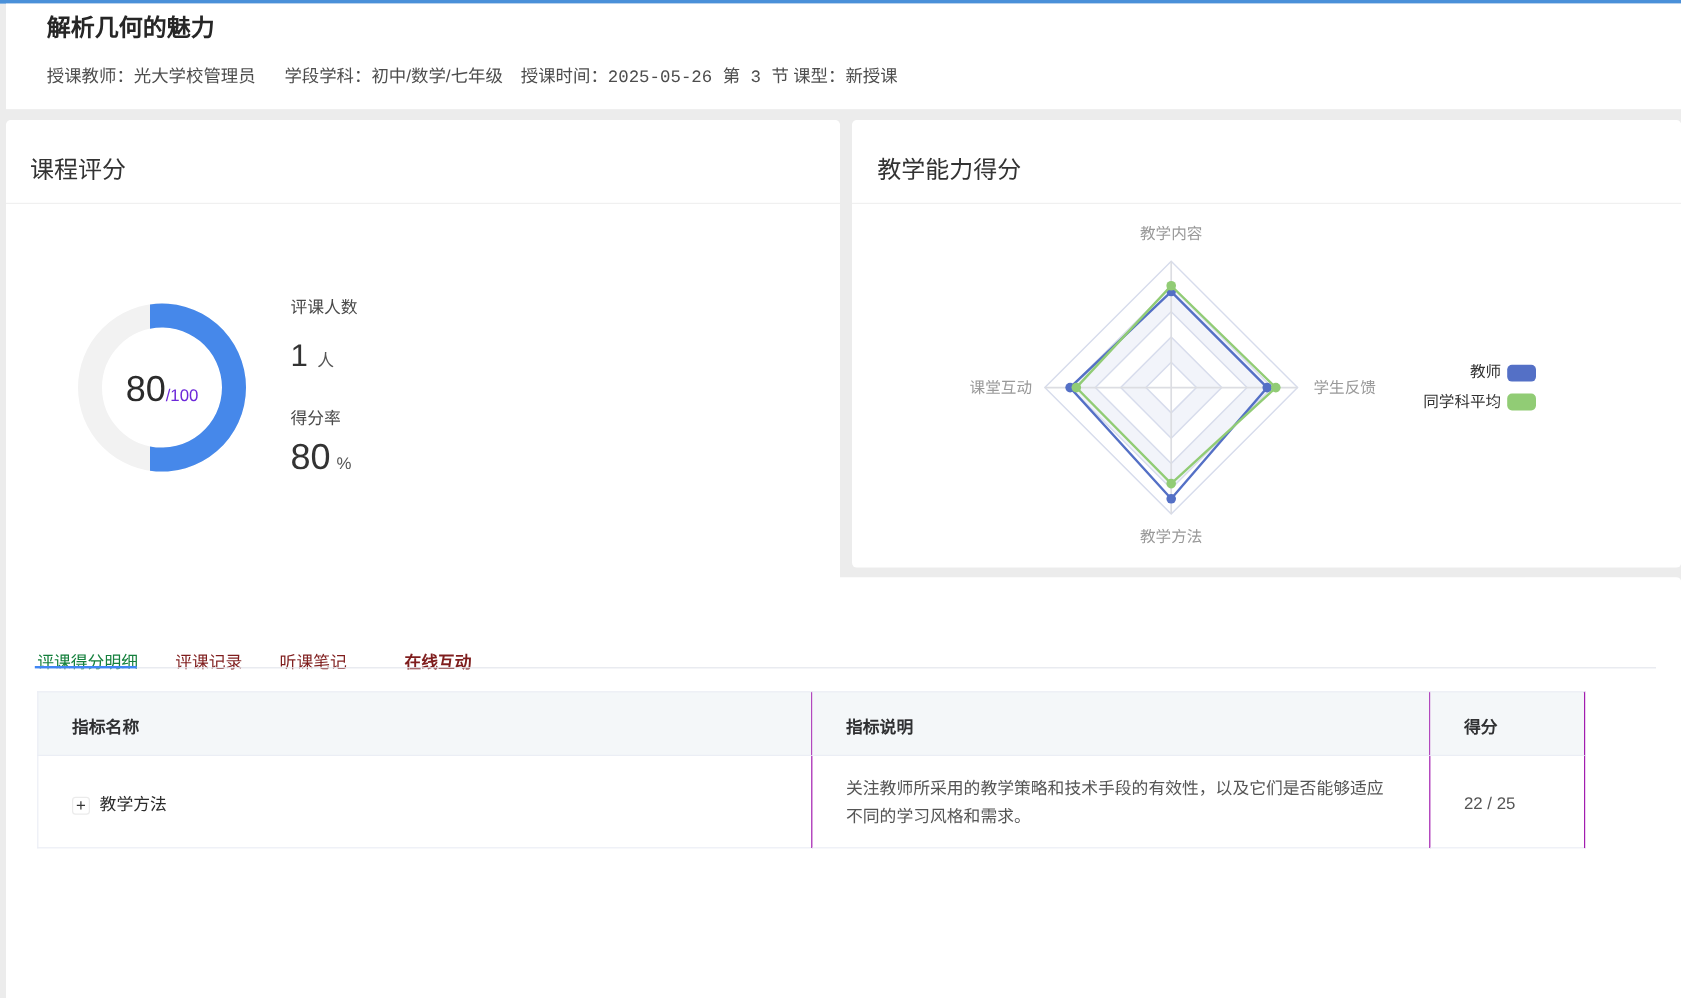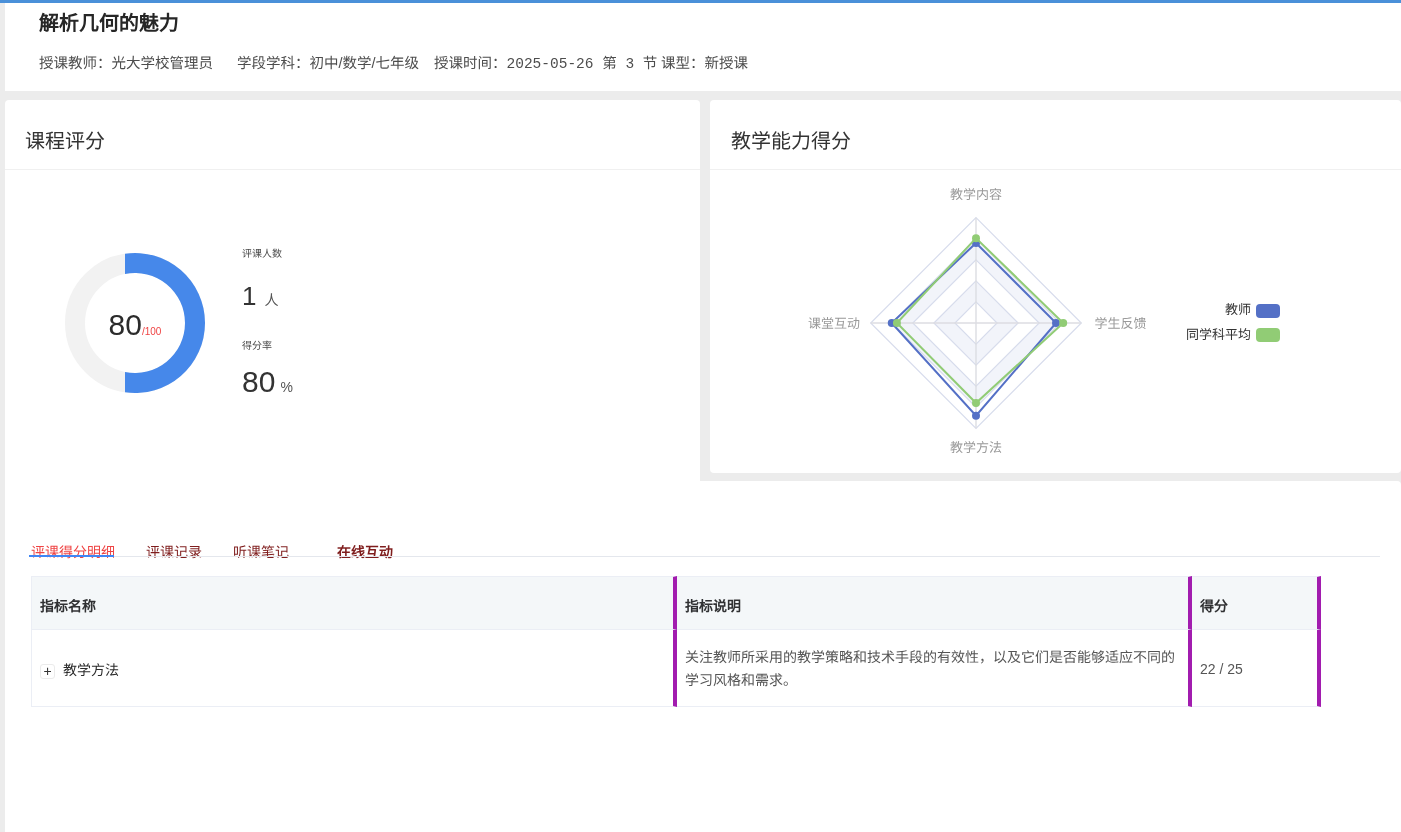"评课人数" .stat-label { font-size: 10px -> 14px }
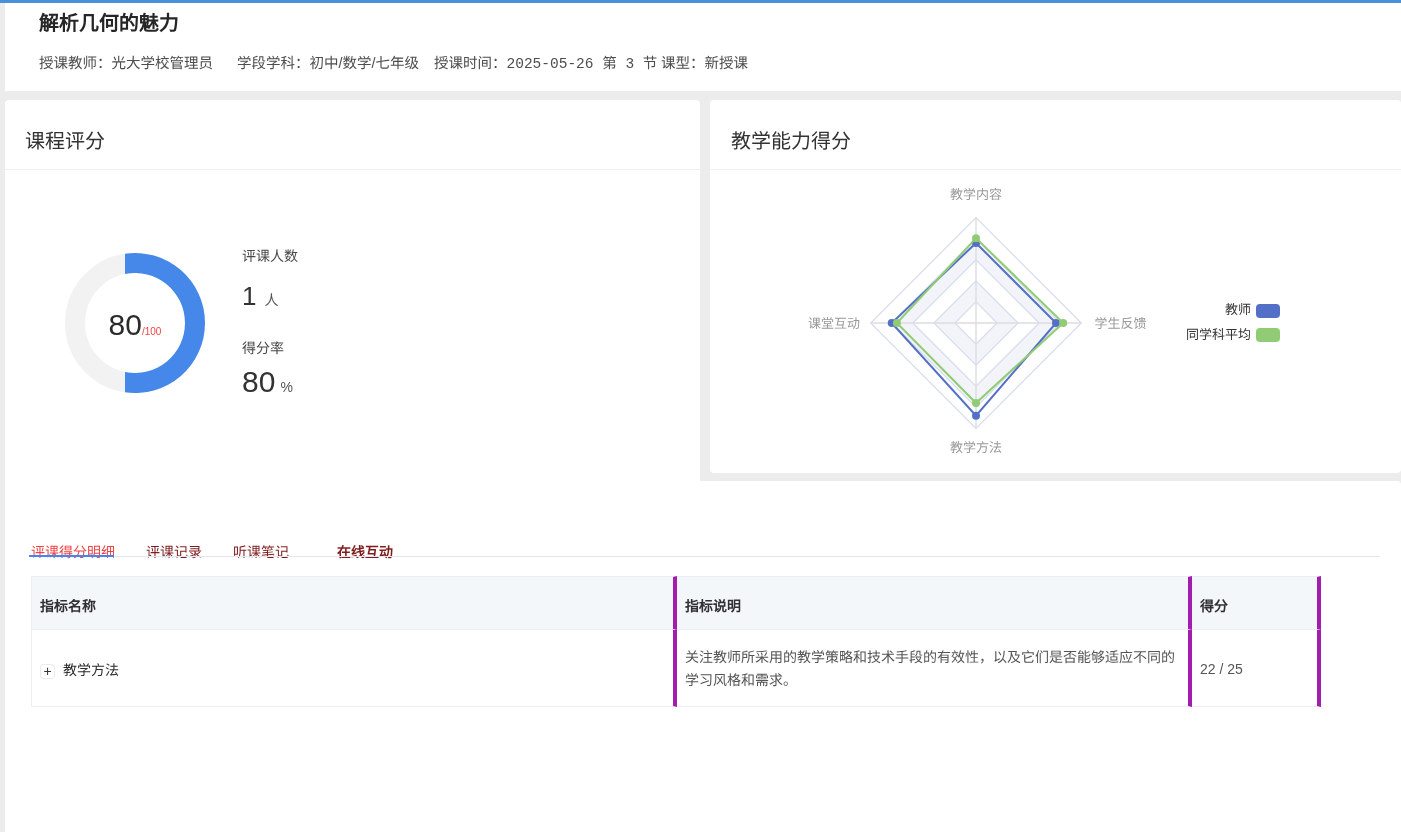"/100" span { color: #ef4444 -> #6d28d9; font-size: 10px -> 14px }
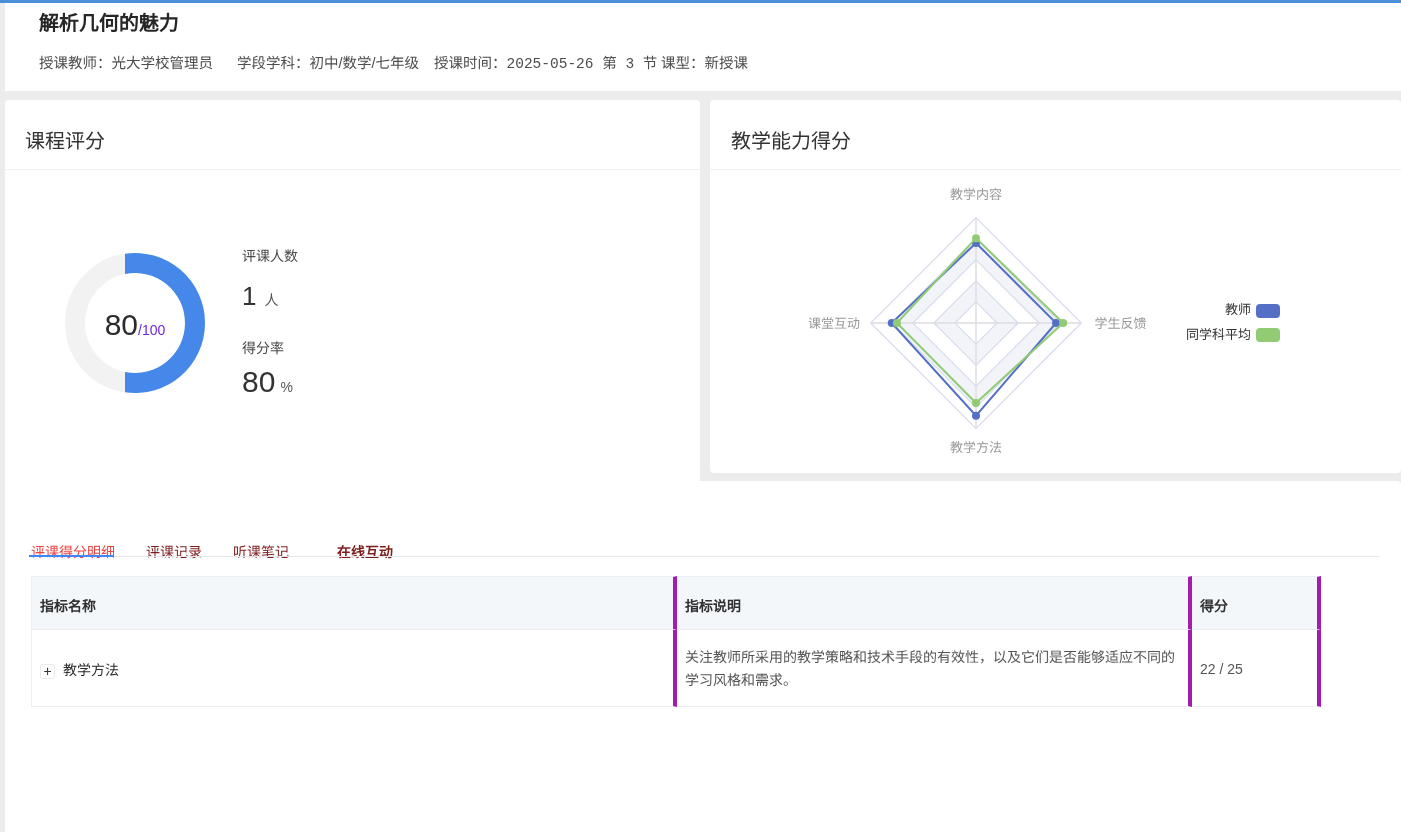"评课得分明细" span.tab { color: #ef4444 -> #15803d }
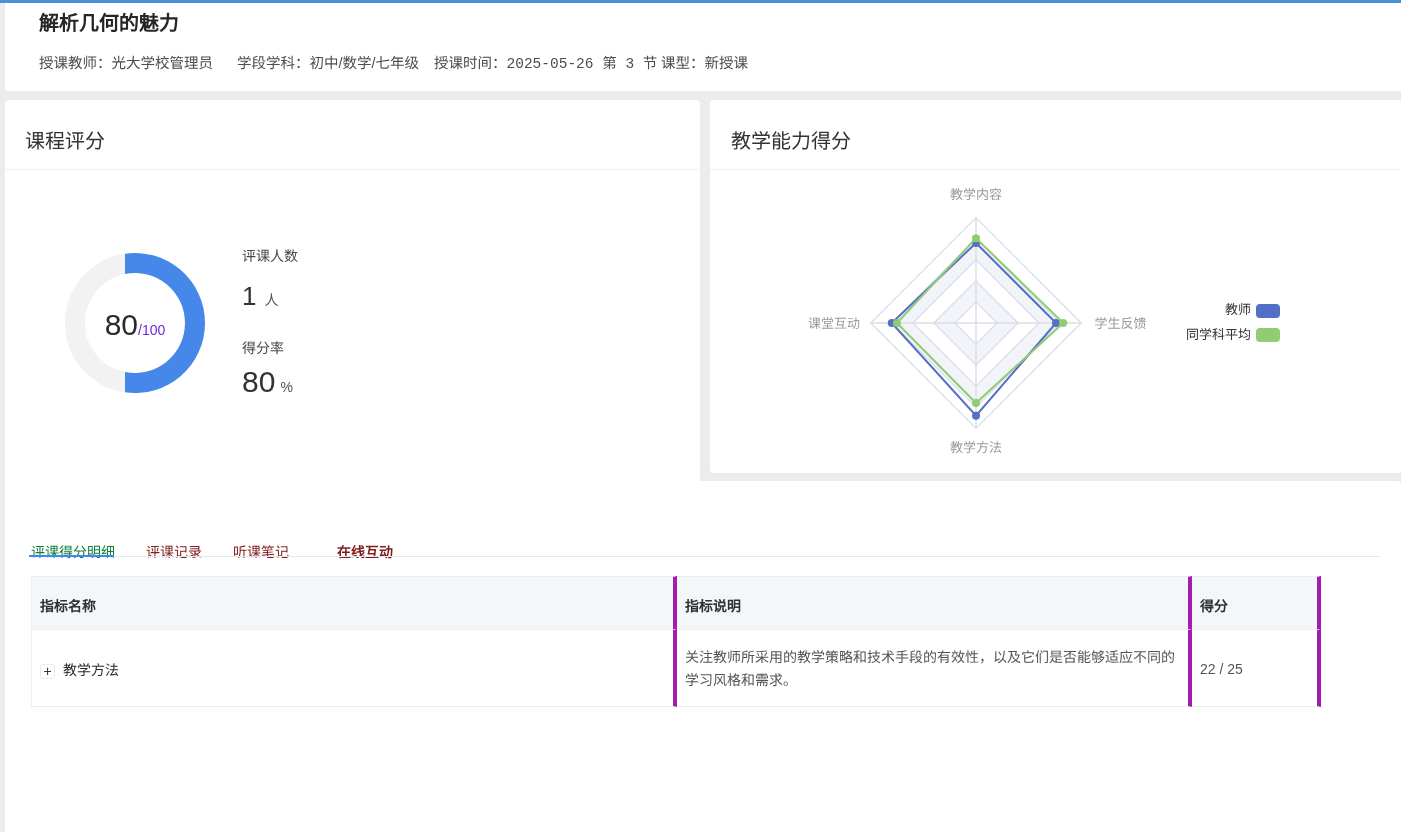"指标名称" table.t th, table.t td { border-right: 4px solid #a21caf -> 1px solid #a21caf; padding: 0 8px -> 0 28px }
